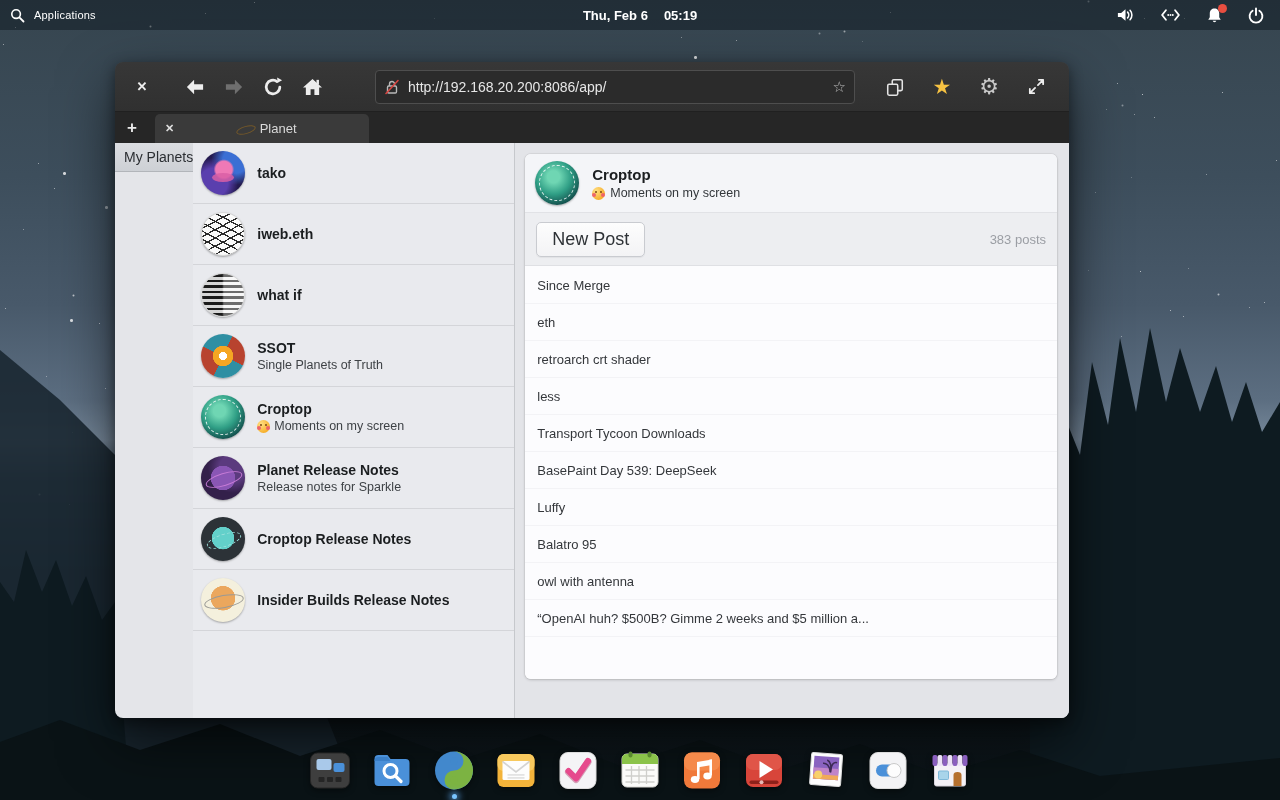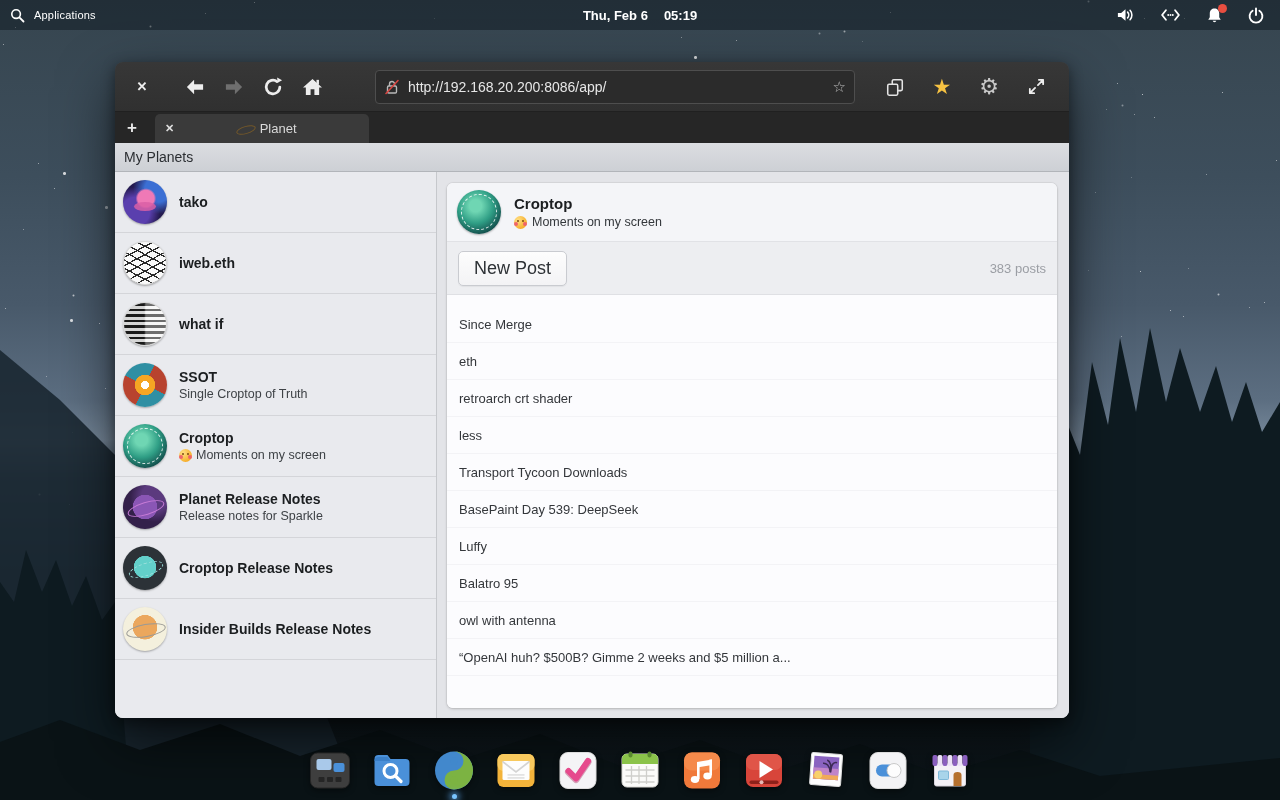"My Planets" .page { flex-direction: column -> row }
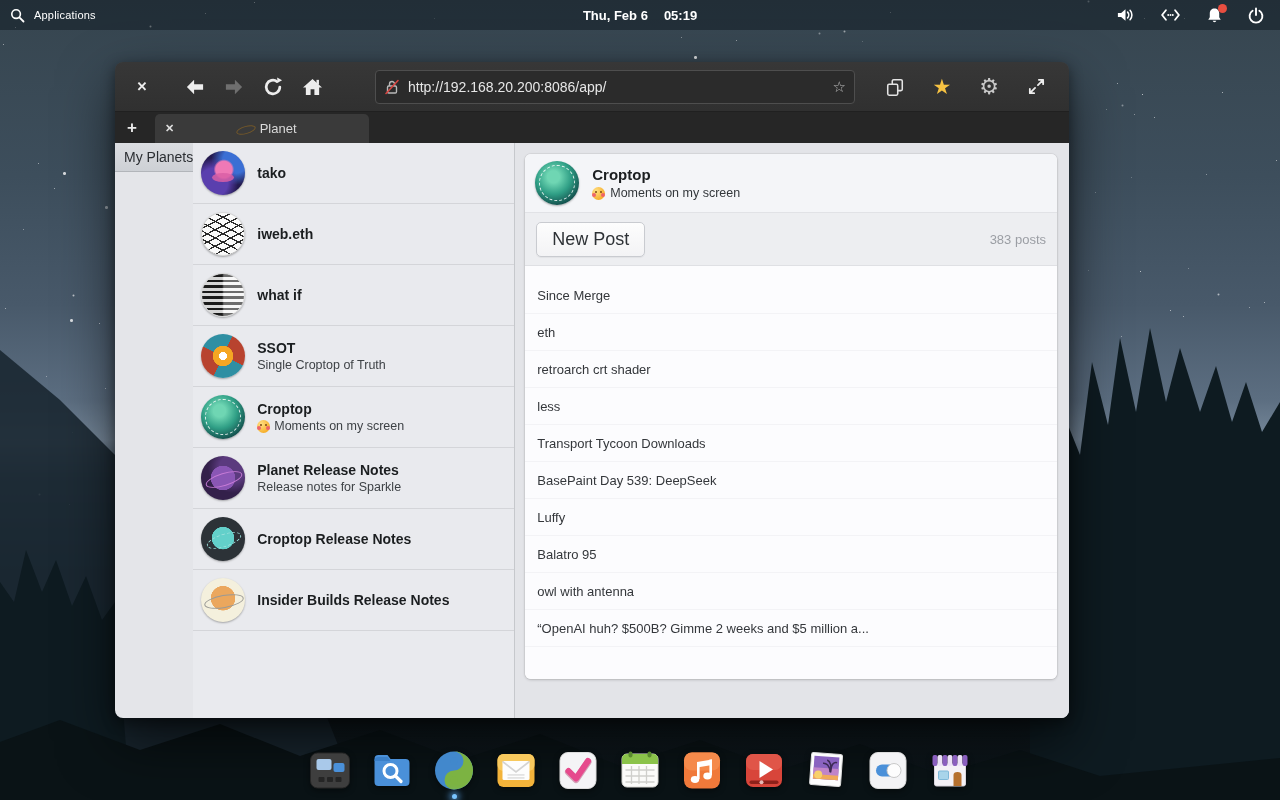"Since Merge" .posts { padding-top: 11px -> 1px }
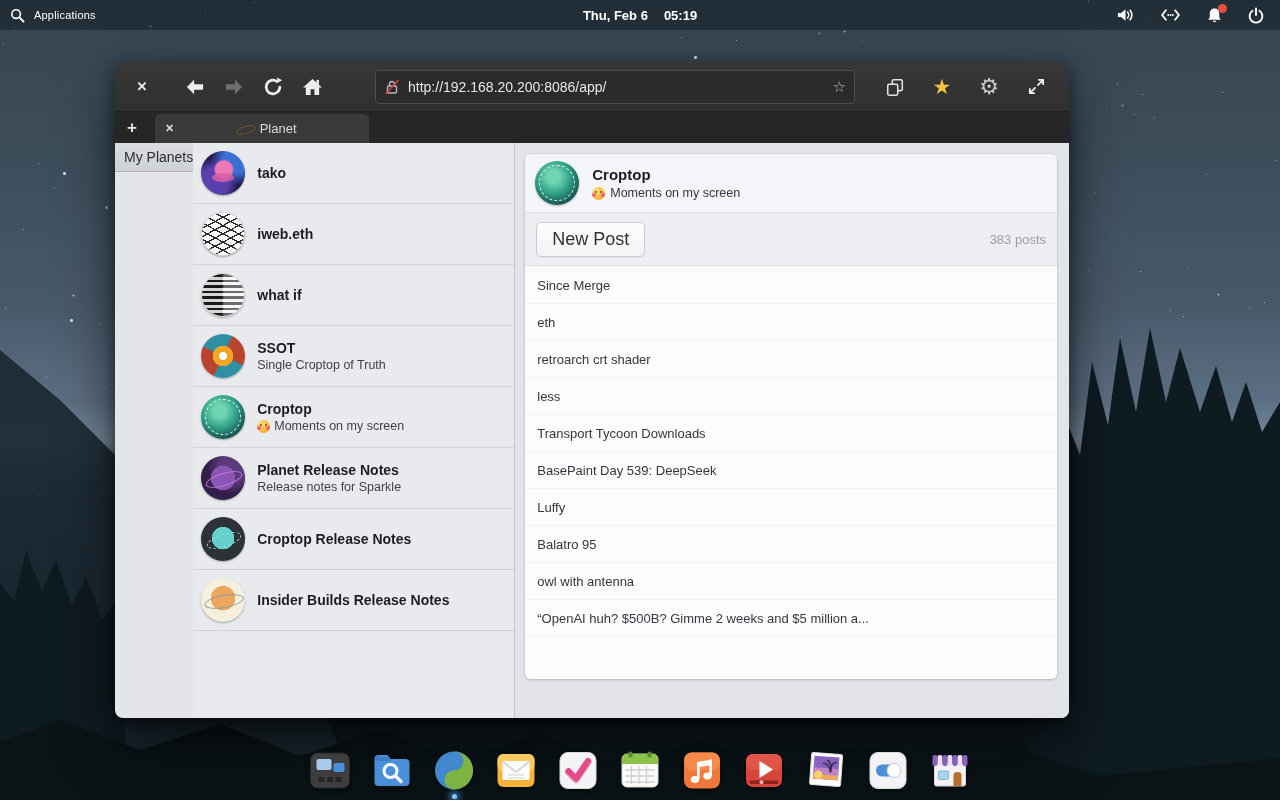"Single Croptop of Truth" div.row-sub { text: Croptop -> Planets }
